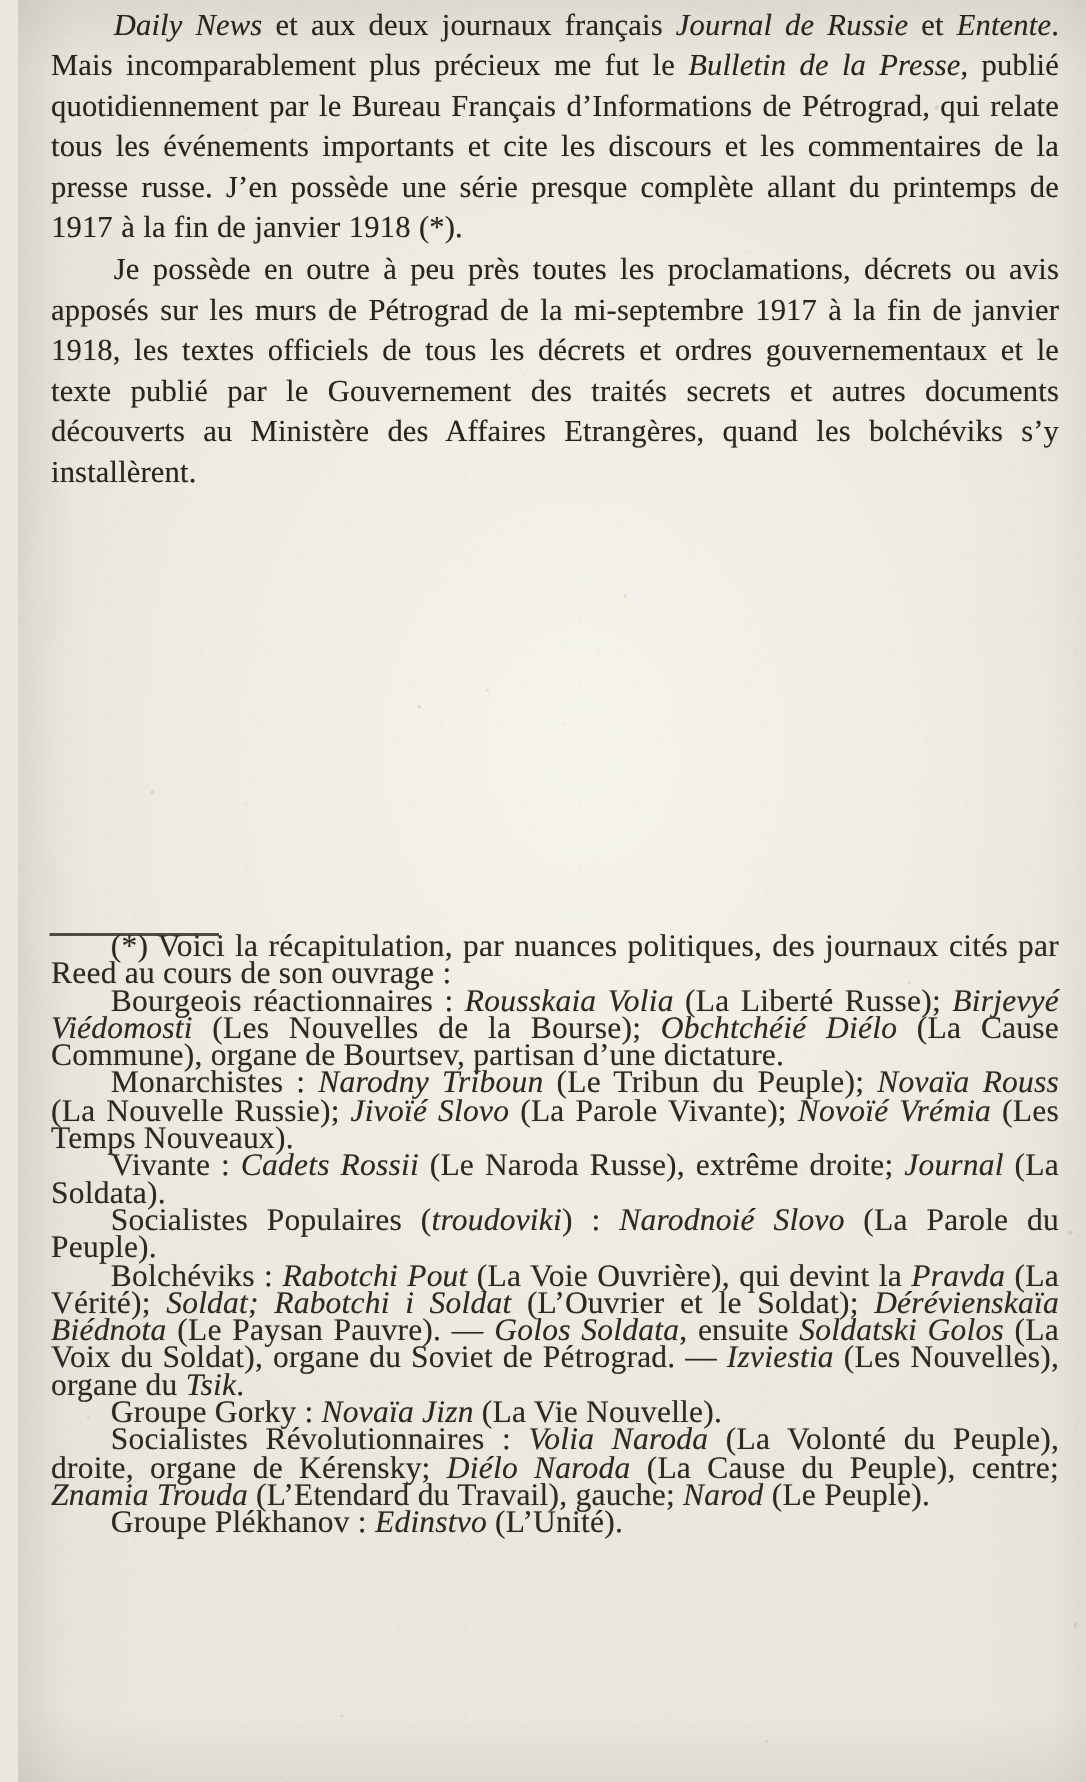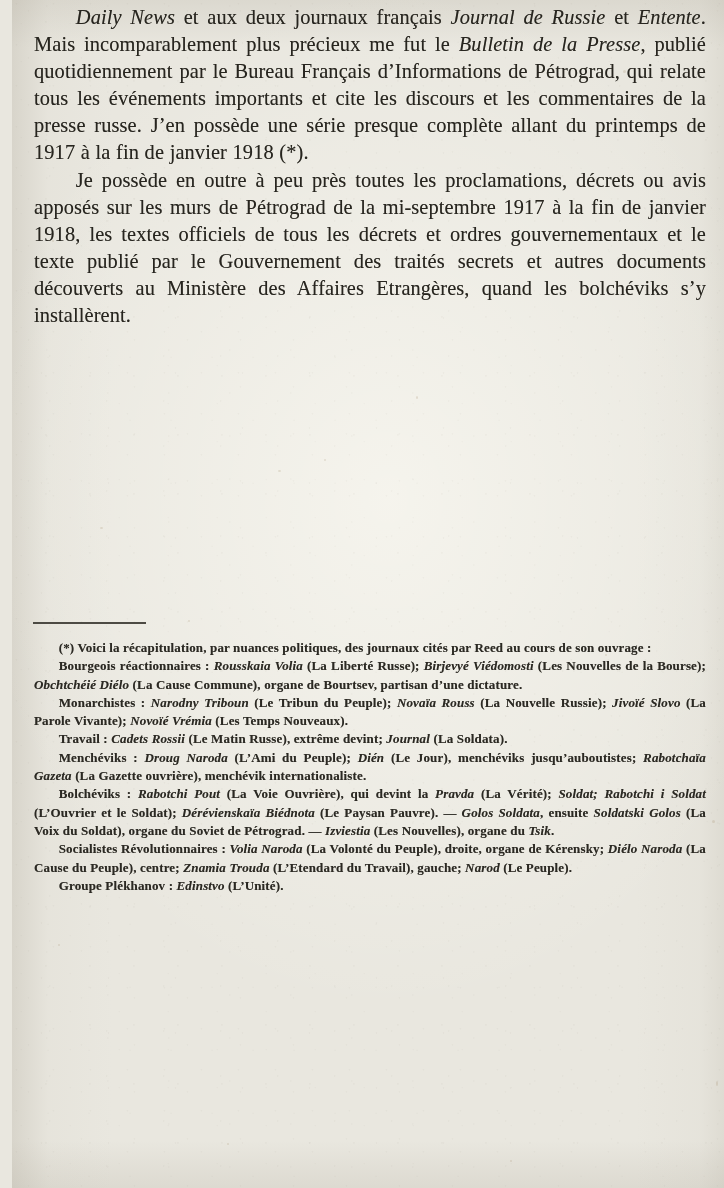"(*) Voici la récapitulation, par" .footnote { font-size: 13px -> 21px; font-weight: bold -> none; top: 639px -> 621px }
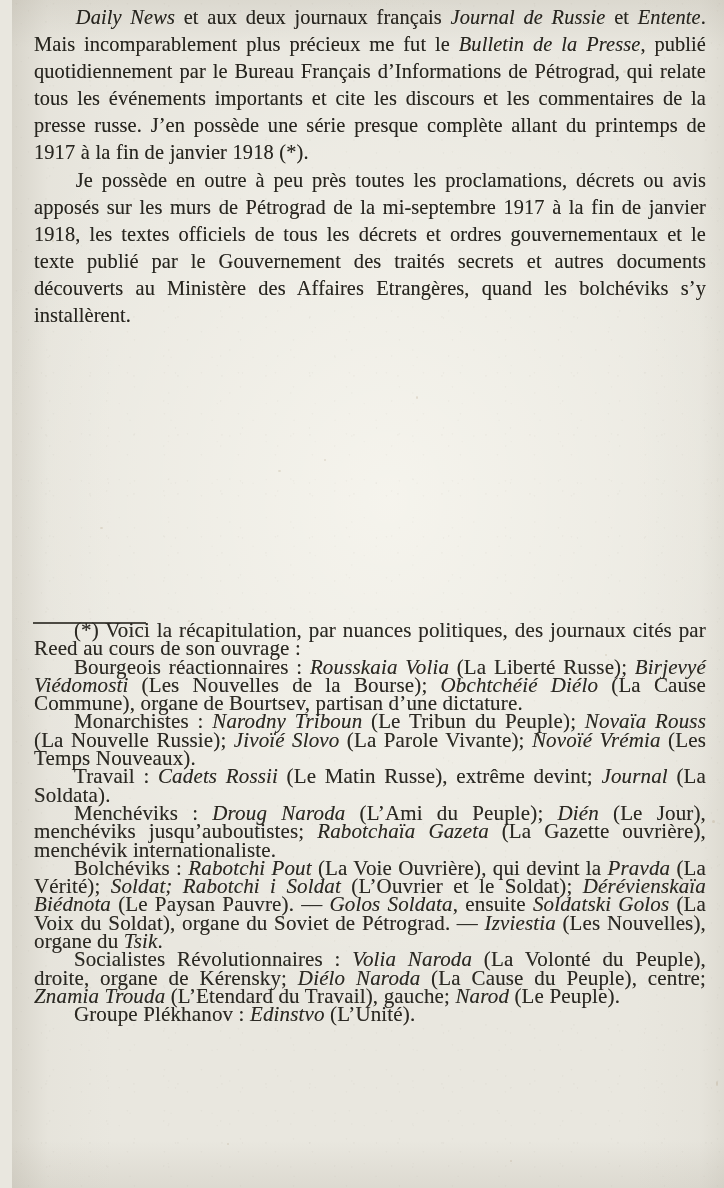"Travail :" span { text: Travail -> Vivante }
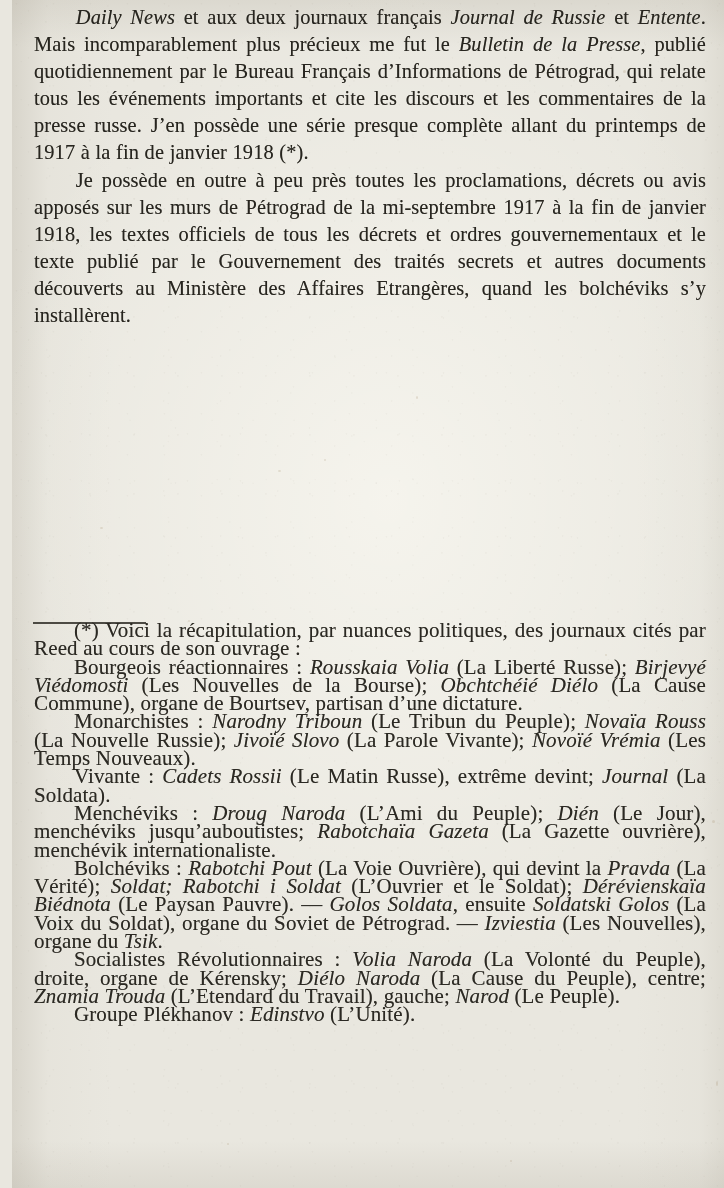"(Le Matin Russe), extrême devint;" span { text: Matin Russe), extrême devint -> Naroda Russe), extrême droite }
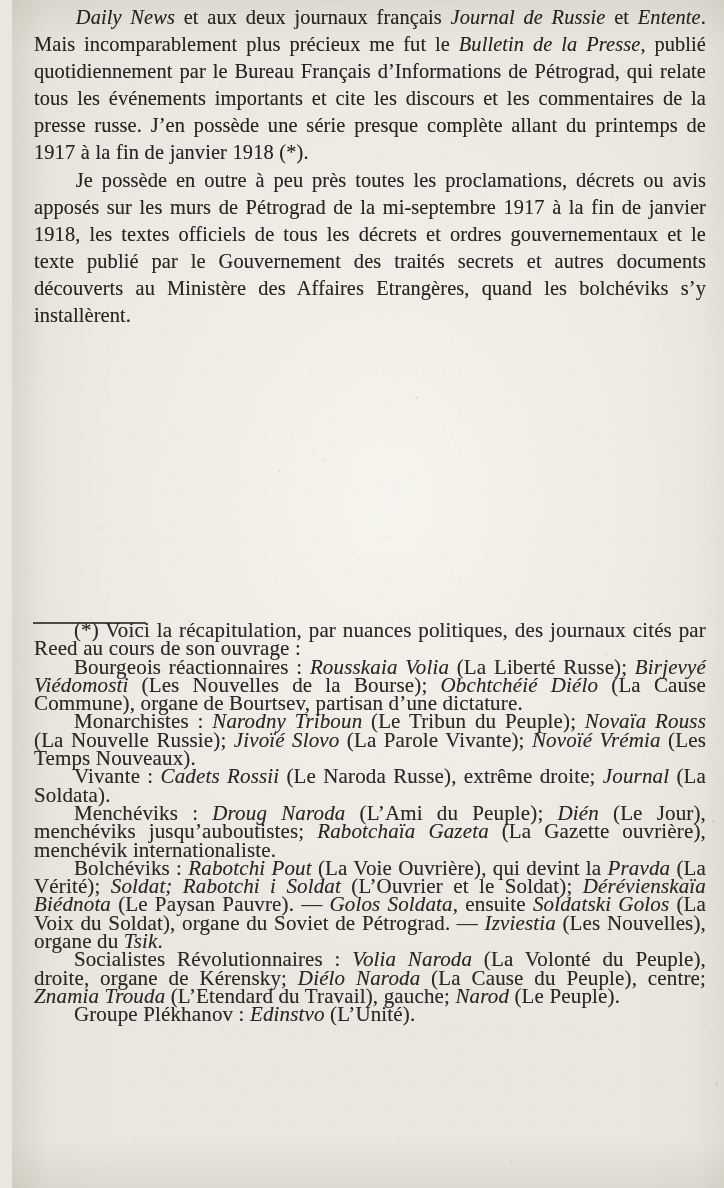"Socialistes Populaires (troudoviki) :" p { html: none -> <p><span>Socialistes Populaires (</span><i>troudoviki</i><span>) : </span><i>Narodnoié Slovo</i><span> (La Parole du Peuple).</span></p> }
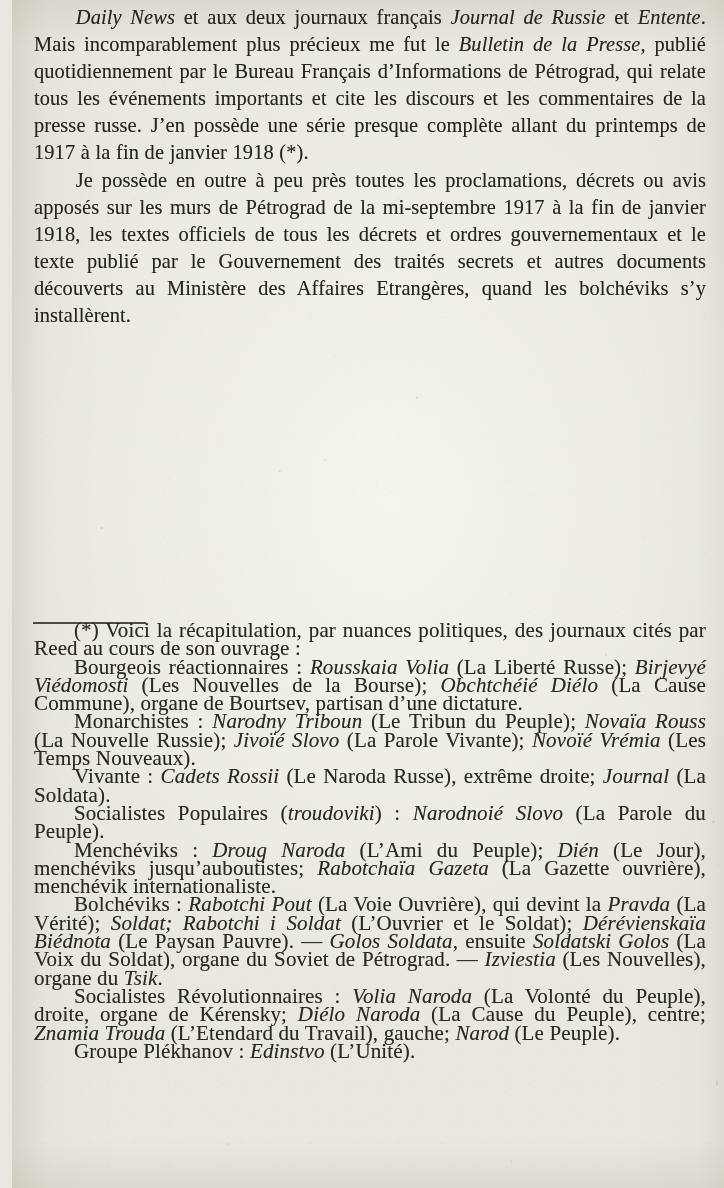"Menchéviks : Droug Naroda (L’Ami" p { html: <p><span>Menchéviks : </span><i>Droug Naroda</i><span> (L’Ami du Peuple); </span><i>Dién</i><span> (Le Jour), menchéviks jusqu’auboutistes; </span><i>Rabotchaïa Gazeta</i><span> (La Gazette ouvrière), menchévik internationaliste.</span></p> -> none }
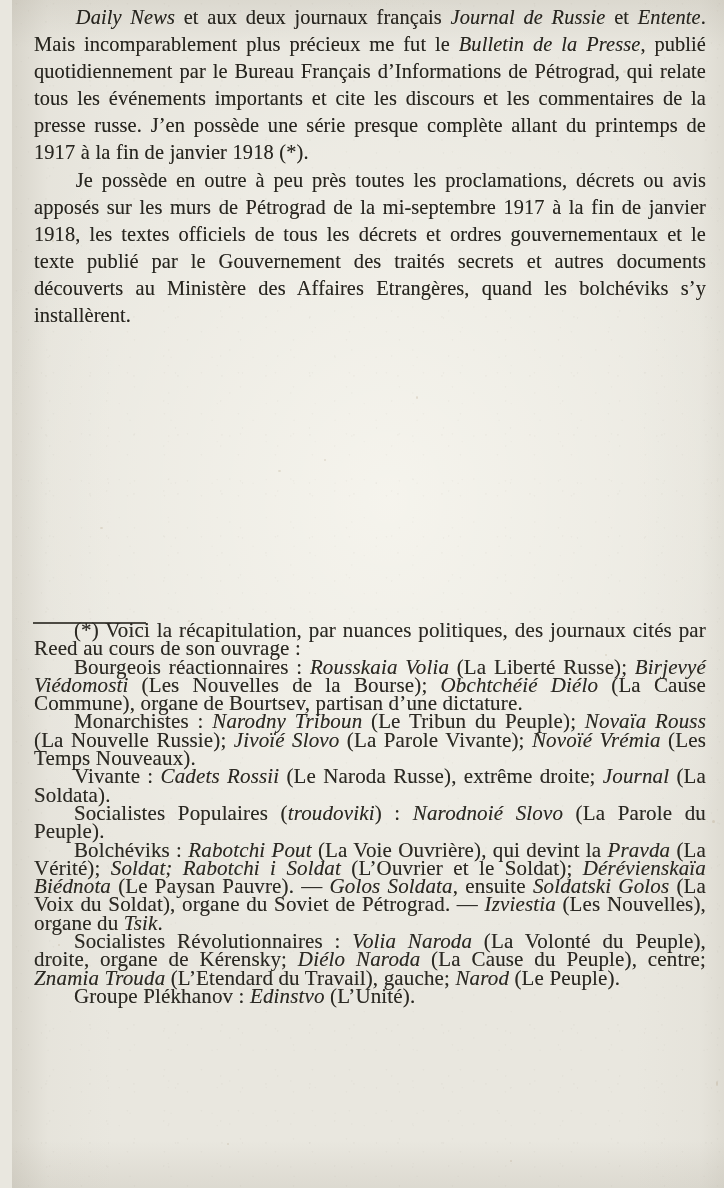"Groupe Gorky : Novaïa Jizn" p { html: none -> <p><span>Groupe Gorky : </span><i>Novaïa Jizn</i><span> (La Vie Nouvelle).</span></p> }
